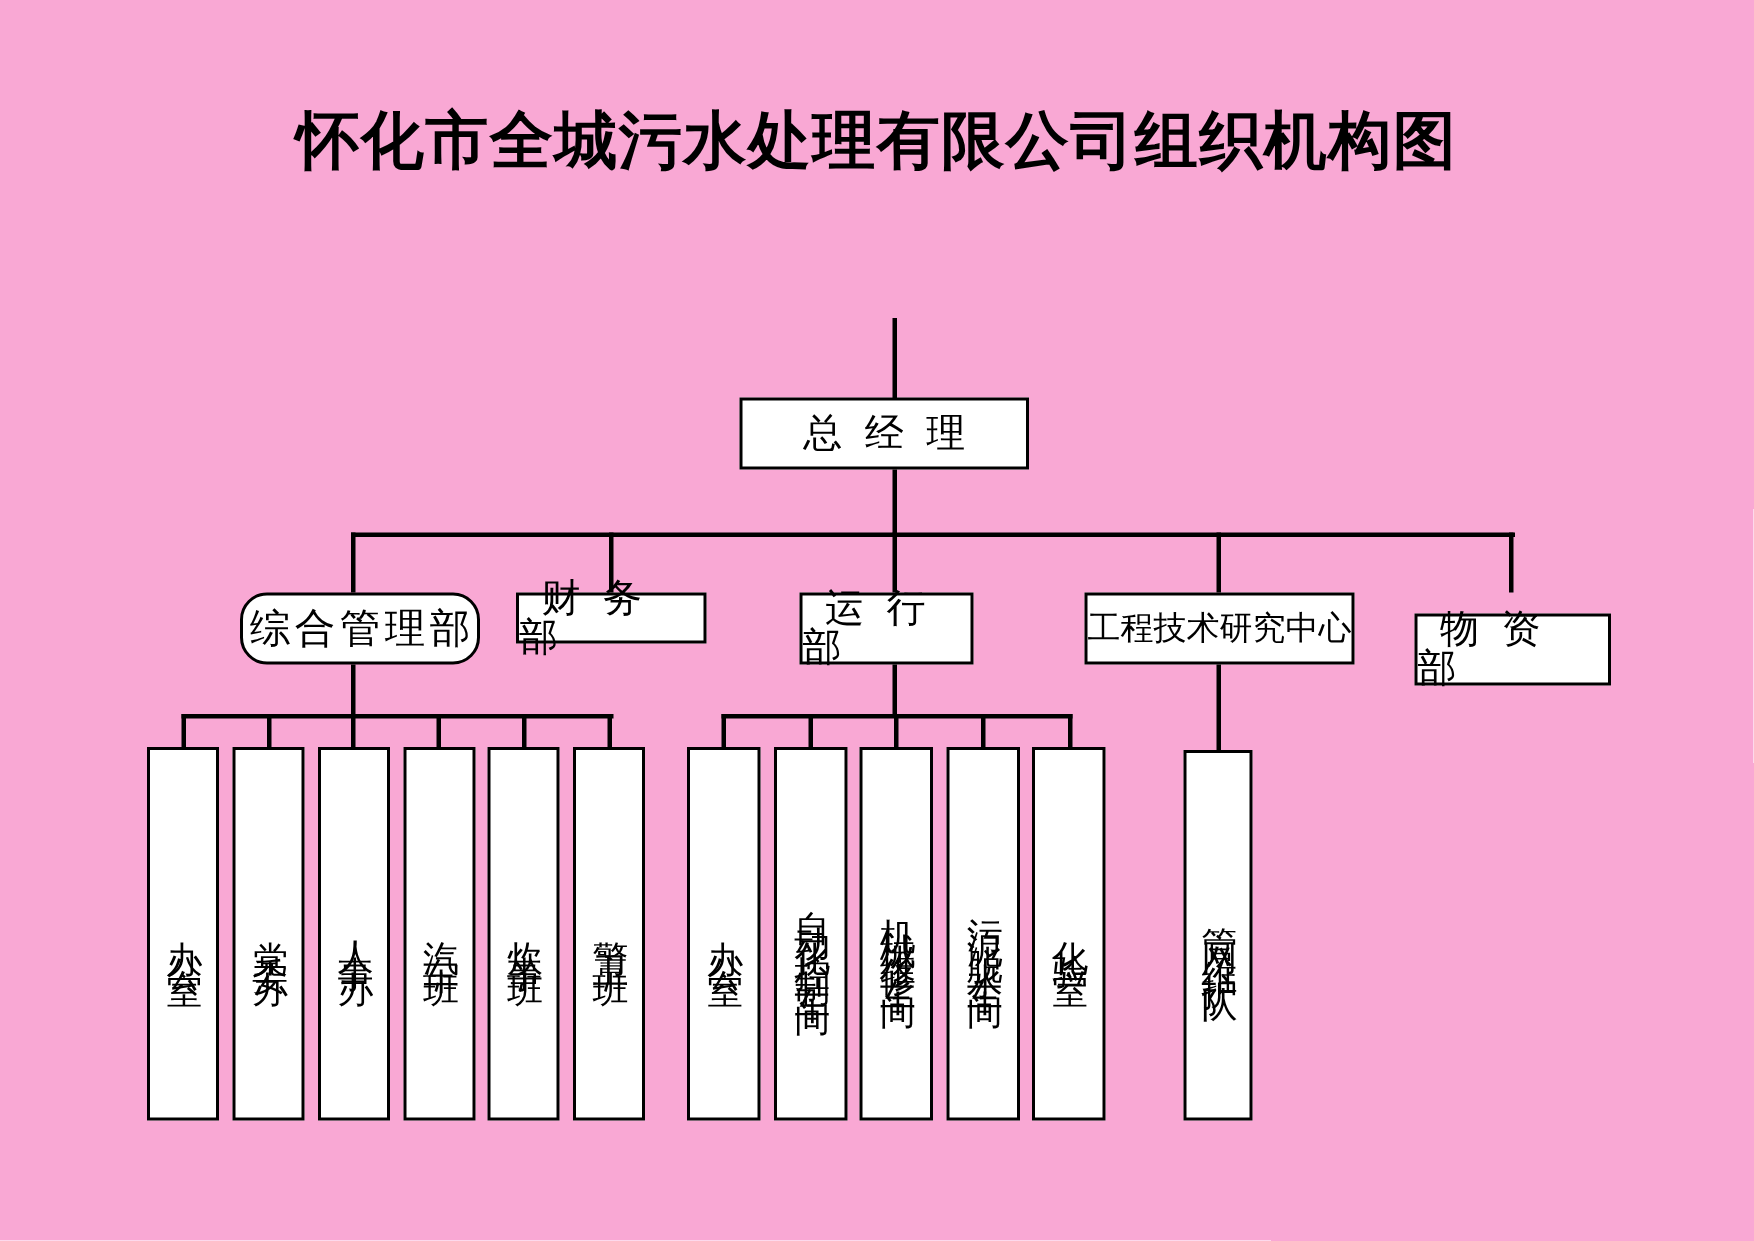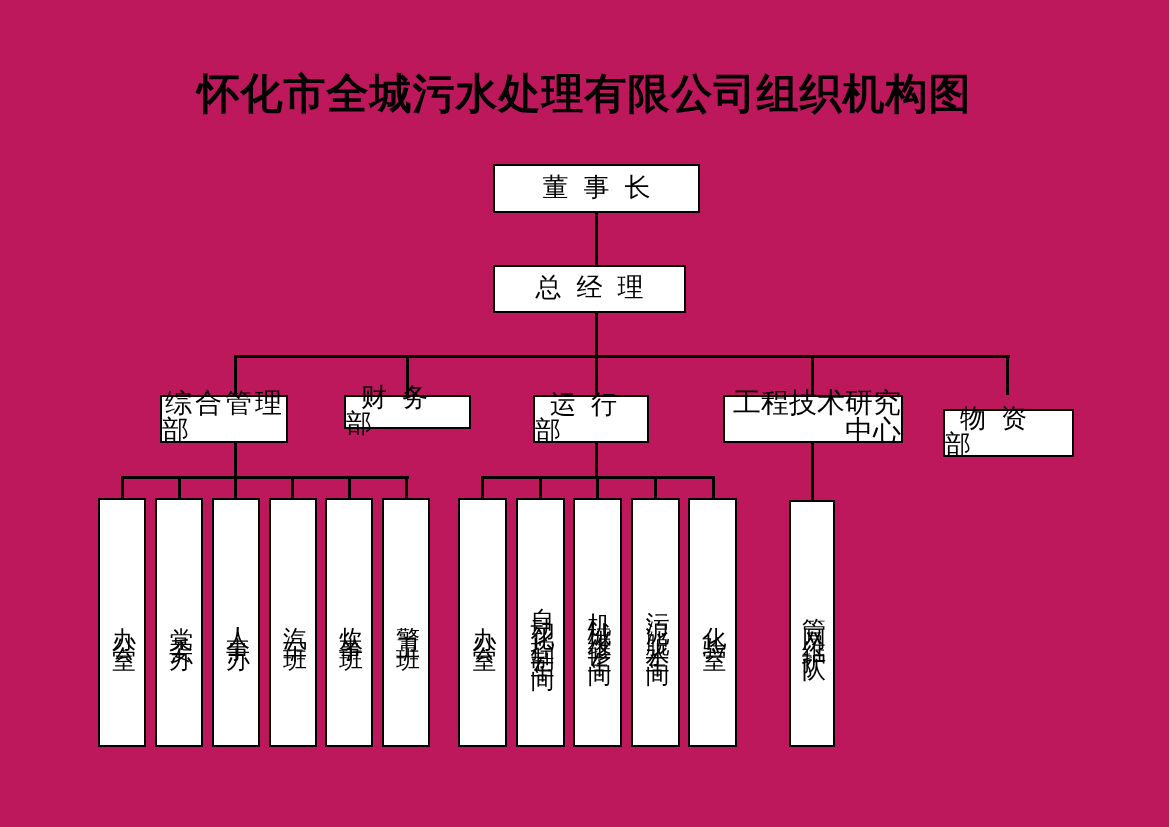"怀化市全城污水处理有限公司组织机构图" .canvas { background: #be185d -> #f9a8d4; font-family: Liberation Mono, monospace -> Liberation Serif, serif }
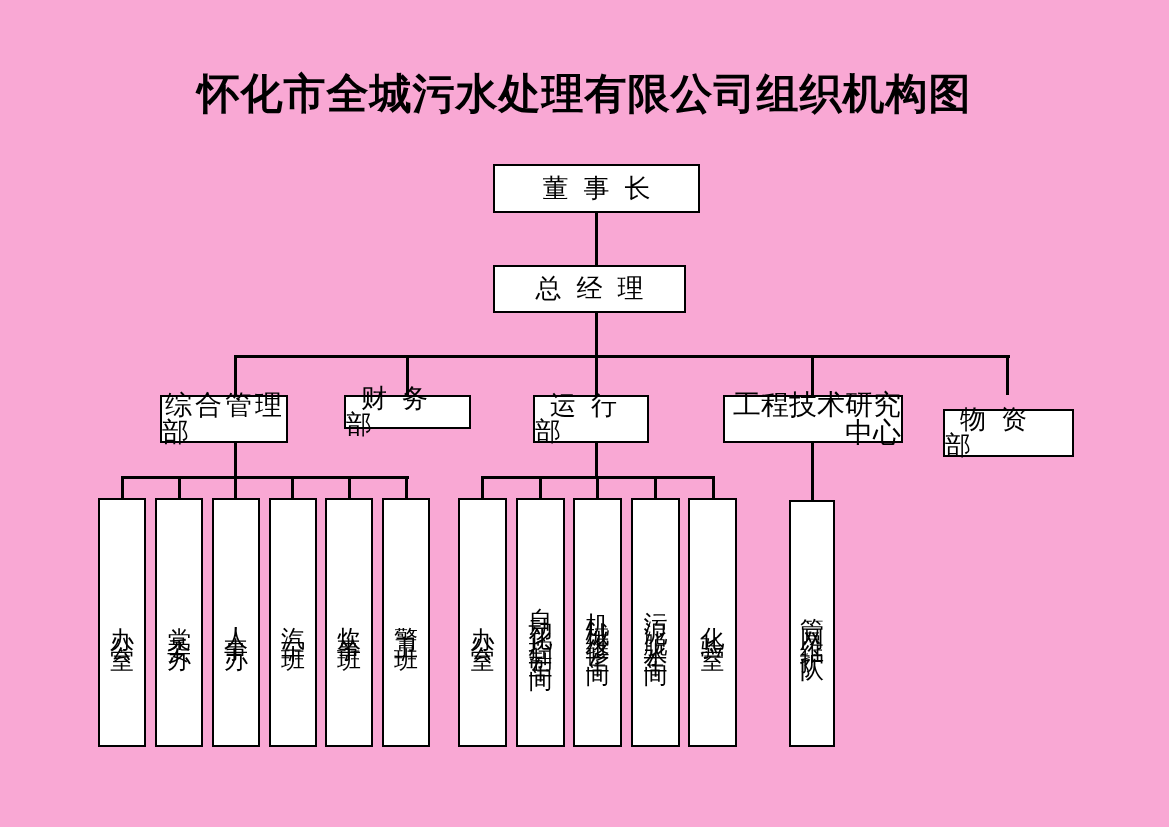"董事长" div.box { html: <div>董事长</div> -> none }
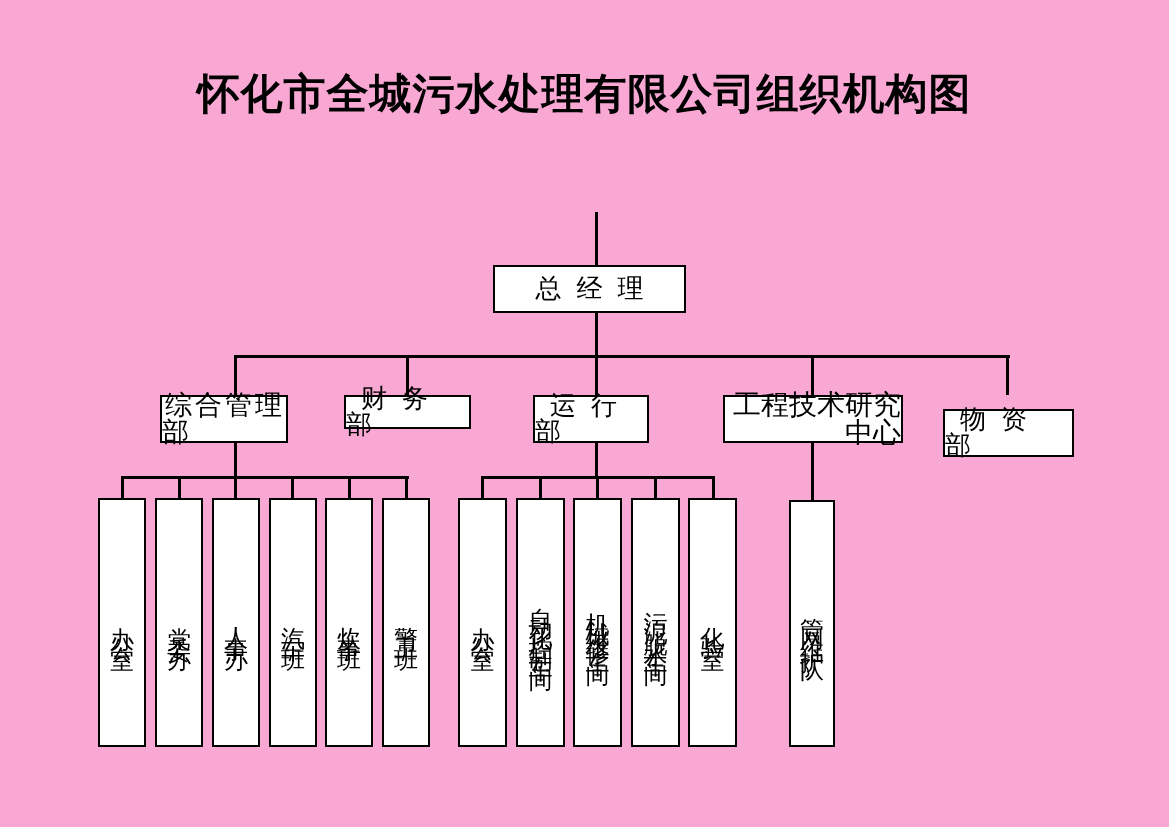"综合管理部" div.box { border-radius: none -> 18px; width: 128px -> 160px }
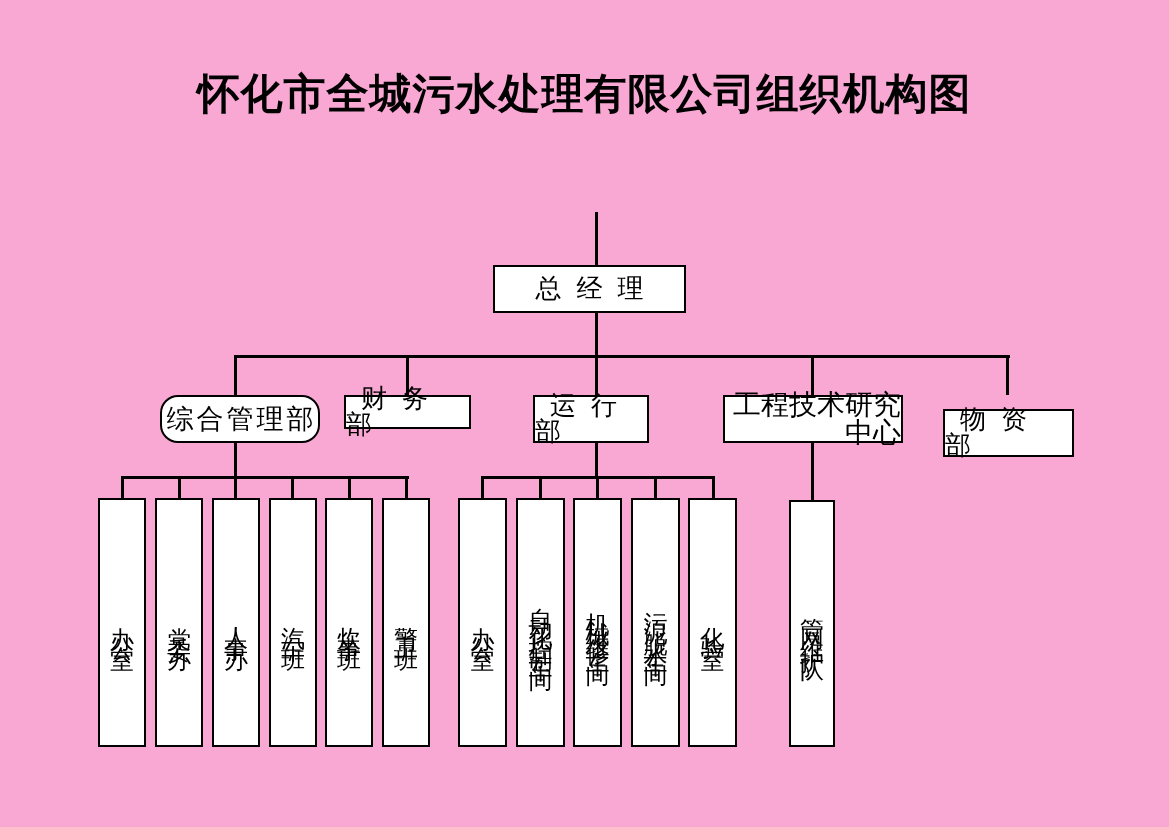"工程技术研究中心" .hbox.ls-tight { font-size: 28px -> 22px; text-align: right -> none }
